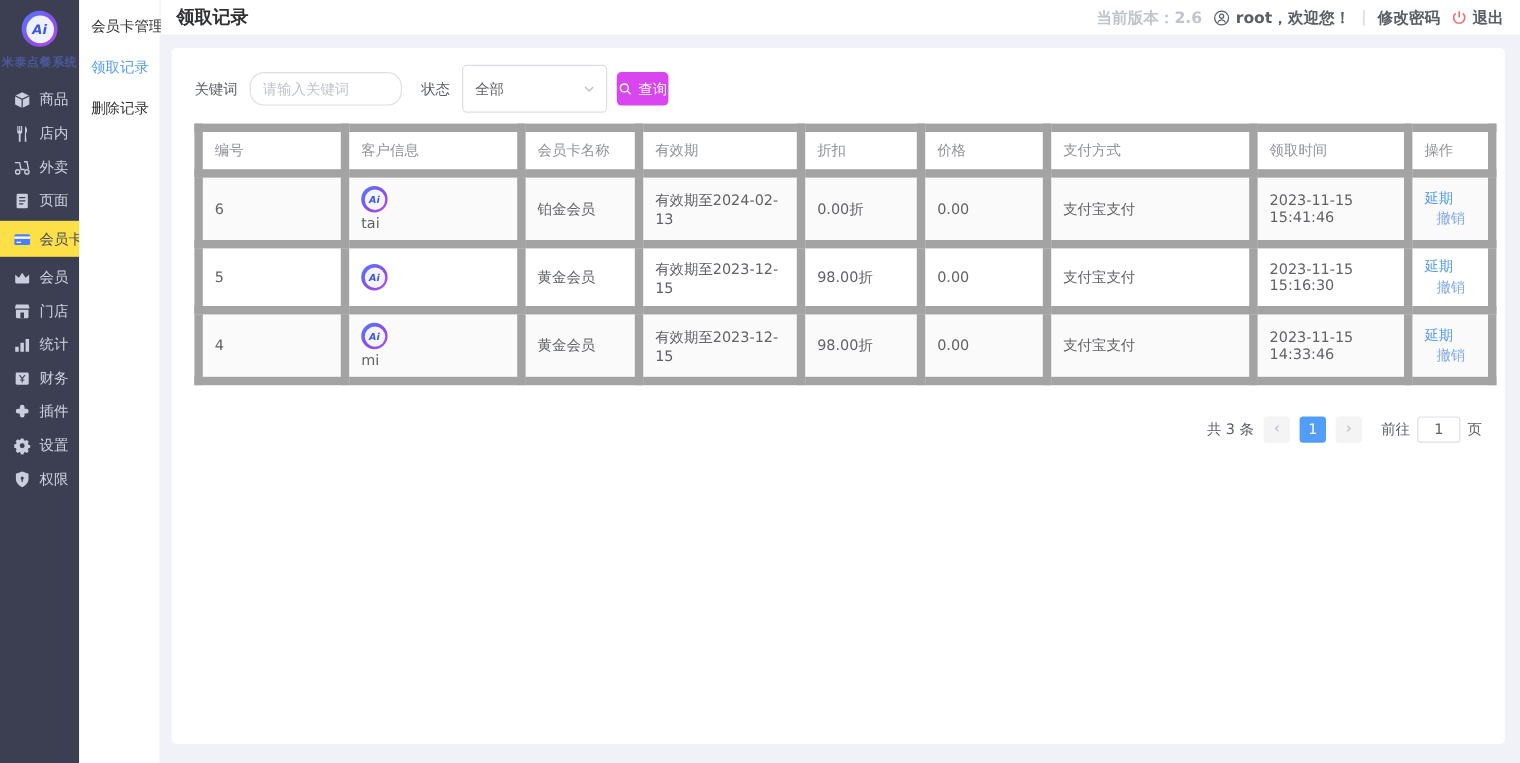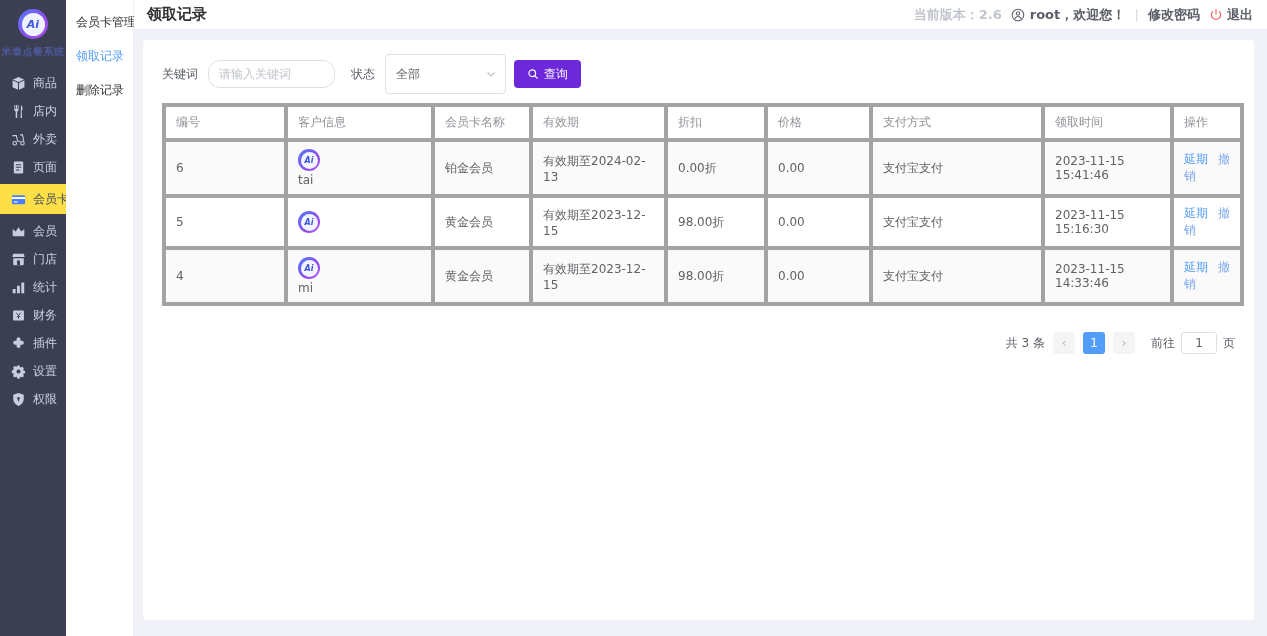"查询" .btn-search { background: #6d28d9 -> #d946ef; padding: 0 13px -> 0 1px }
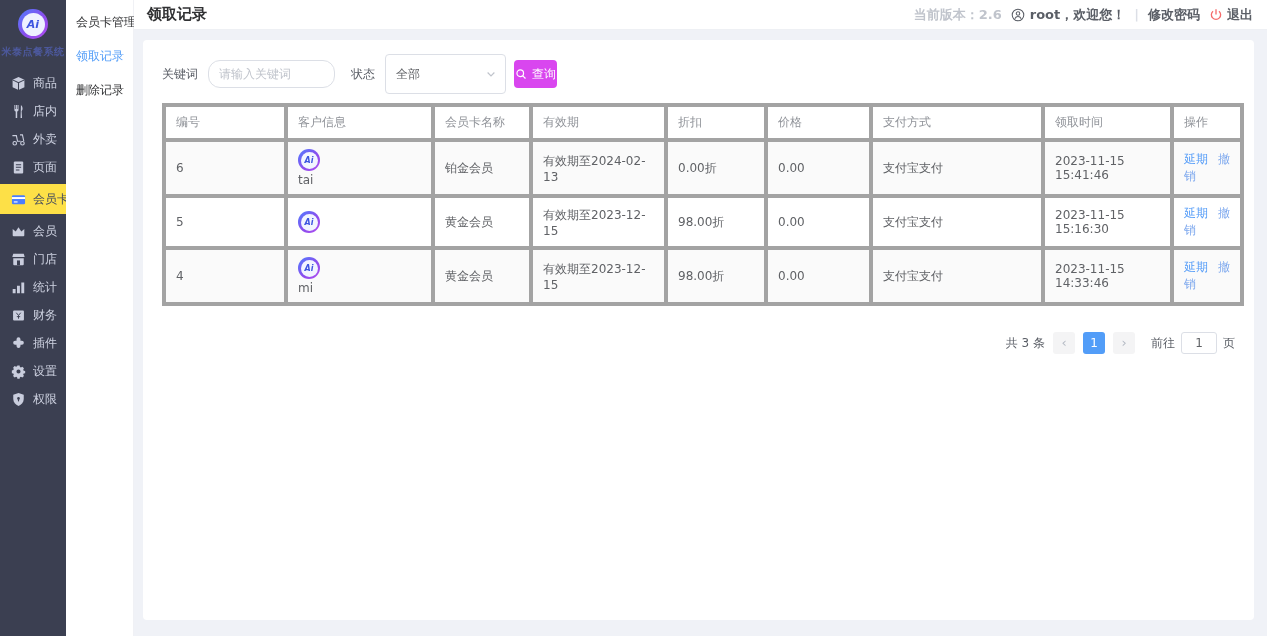"编号" th, td { border: 4px solid #a3a3a3 -> 7px solid #a3a3a3 }
